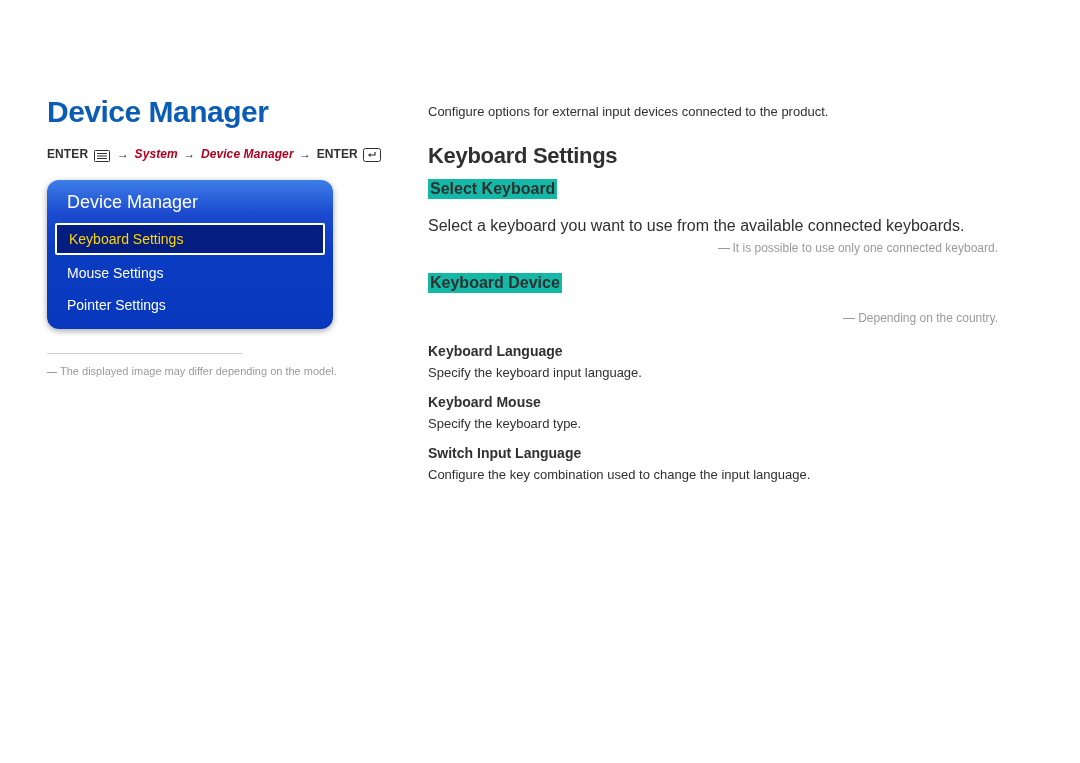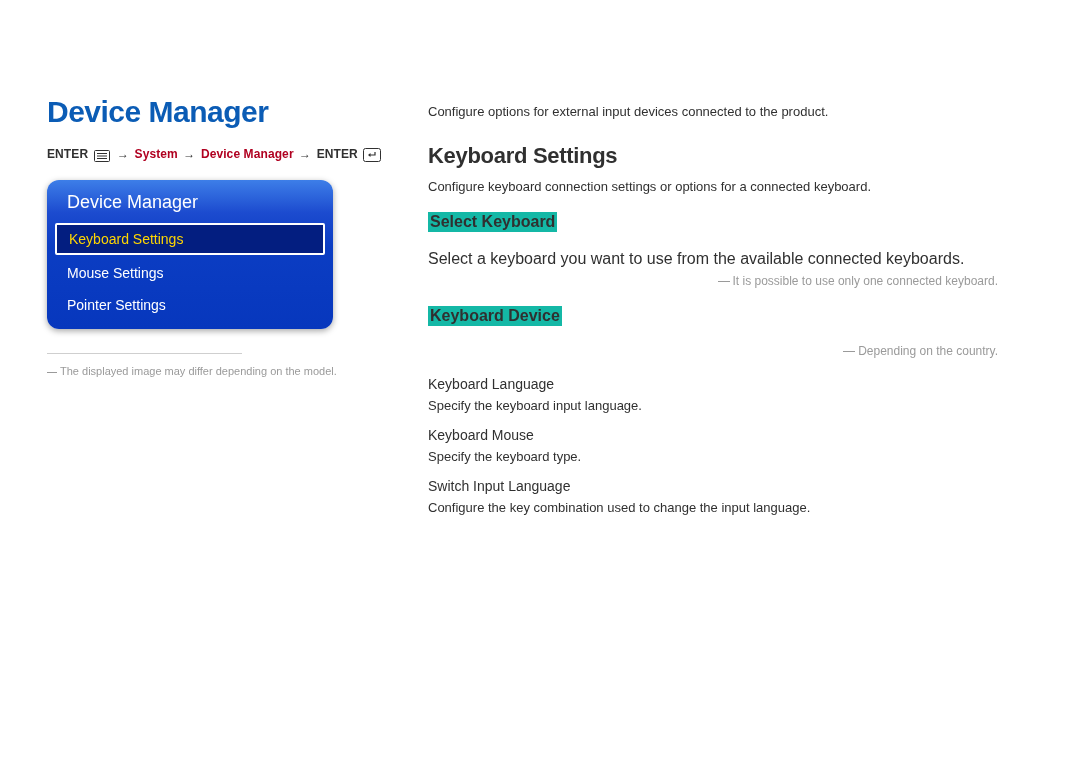"System" .breadcrumb .red { font-style: none -> italic }
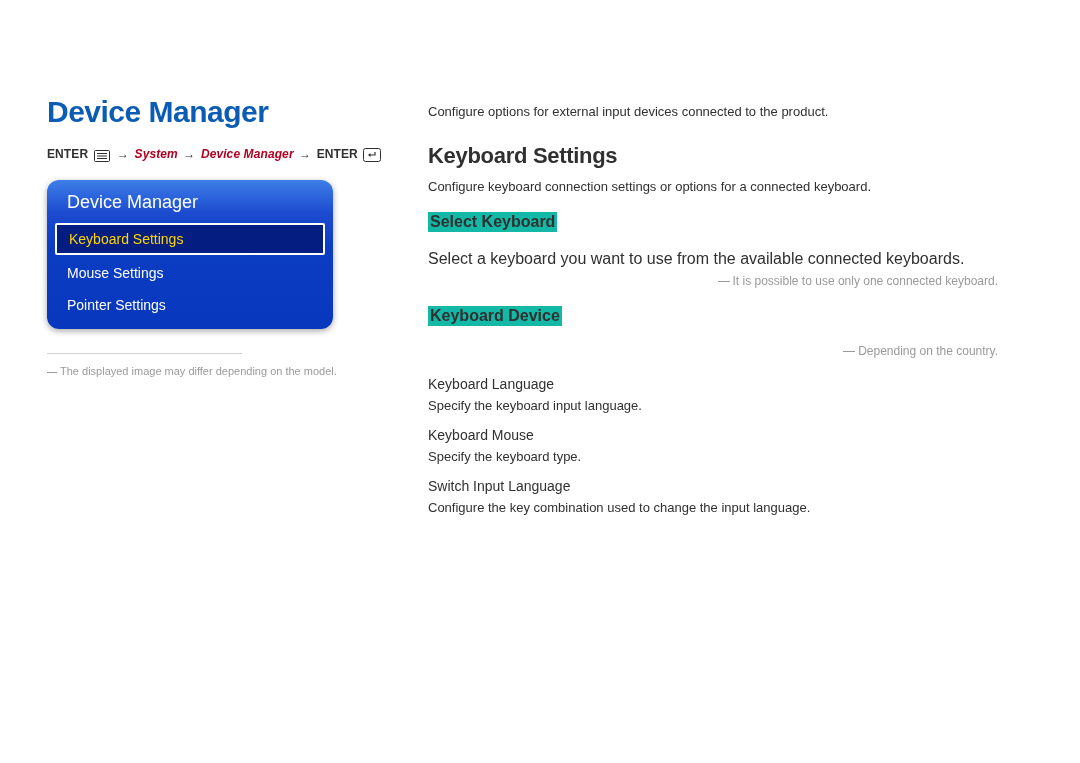"Configure keyboard connection settings" p.section-desc { html: <p>Configure keyboard connection settings or options for a connected keyboard.</p> -> none }
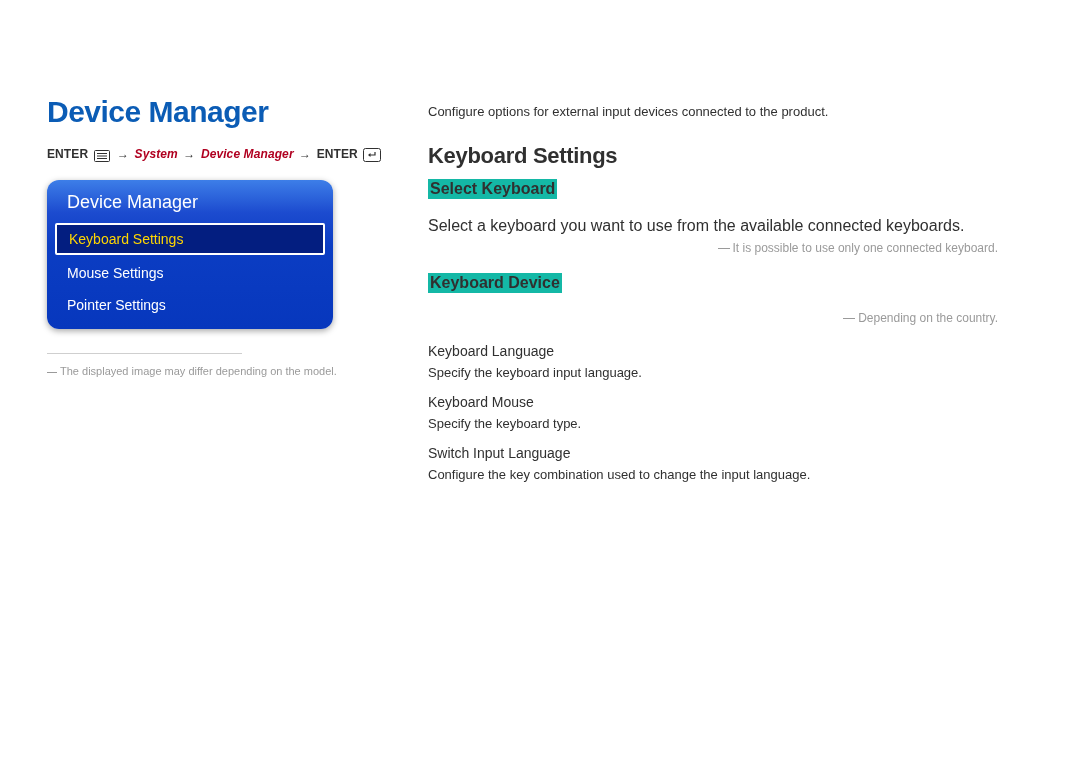"Keyboard Language" .sub-h { font-weight: 400 -> 700 }
